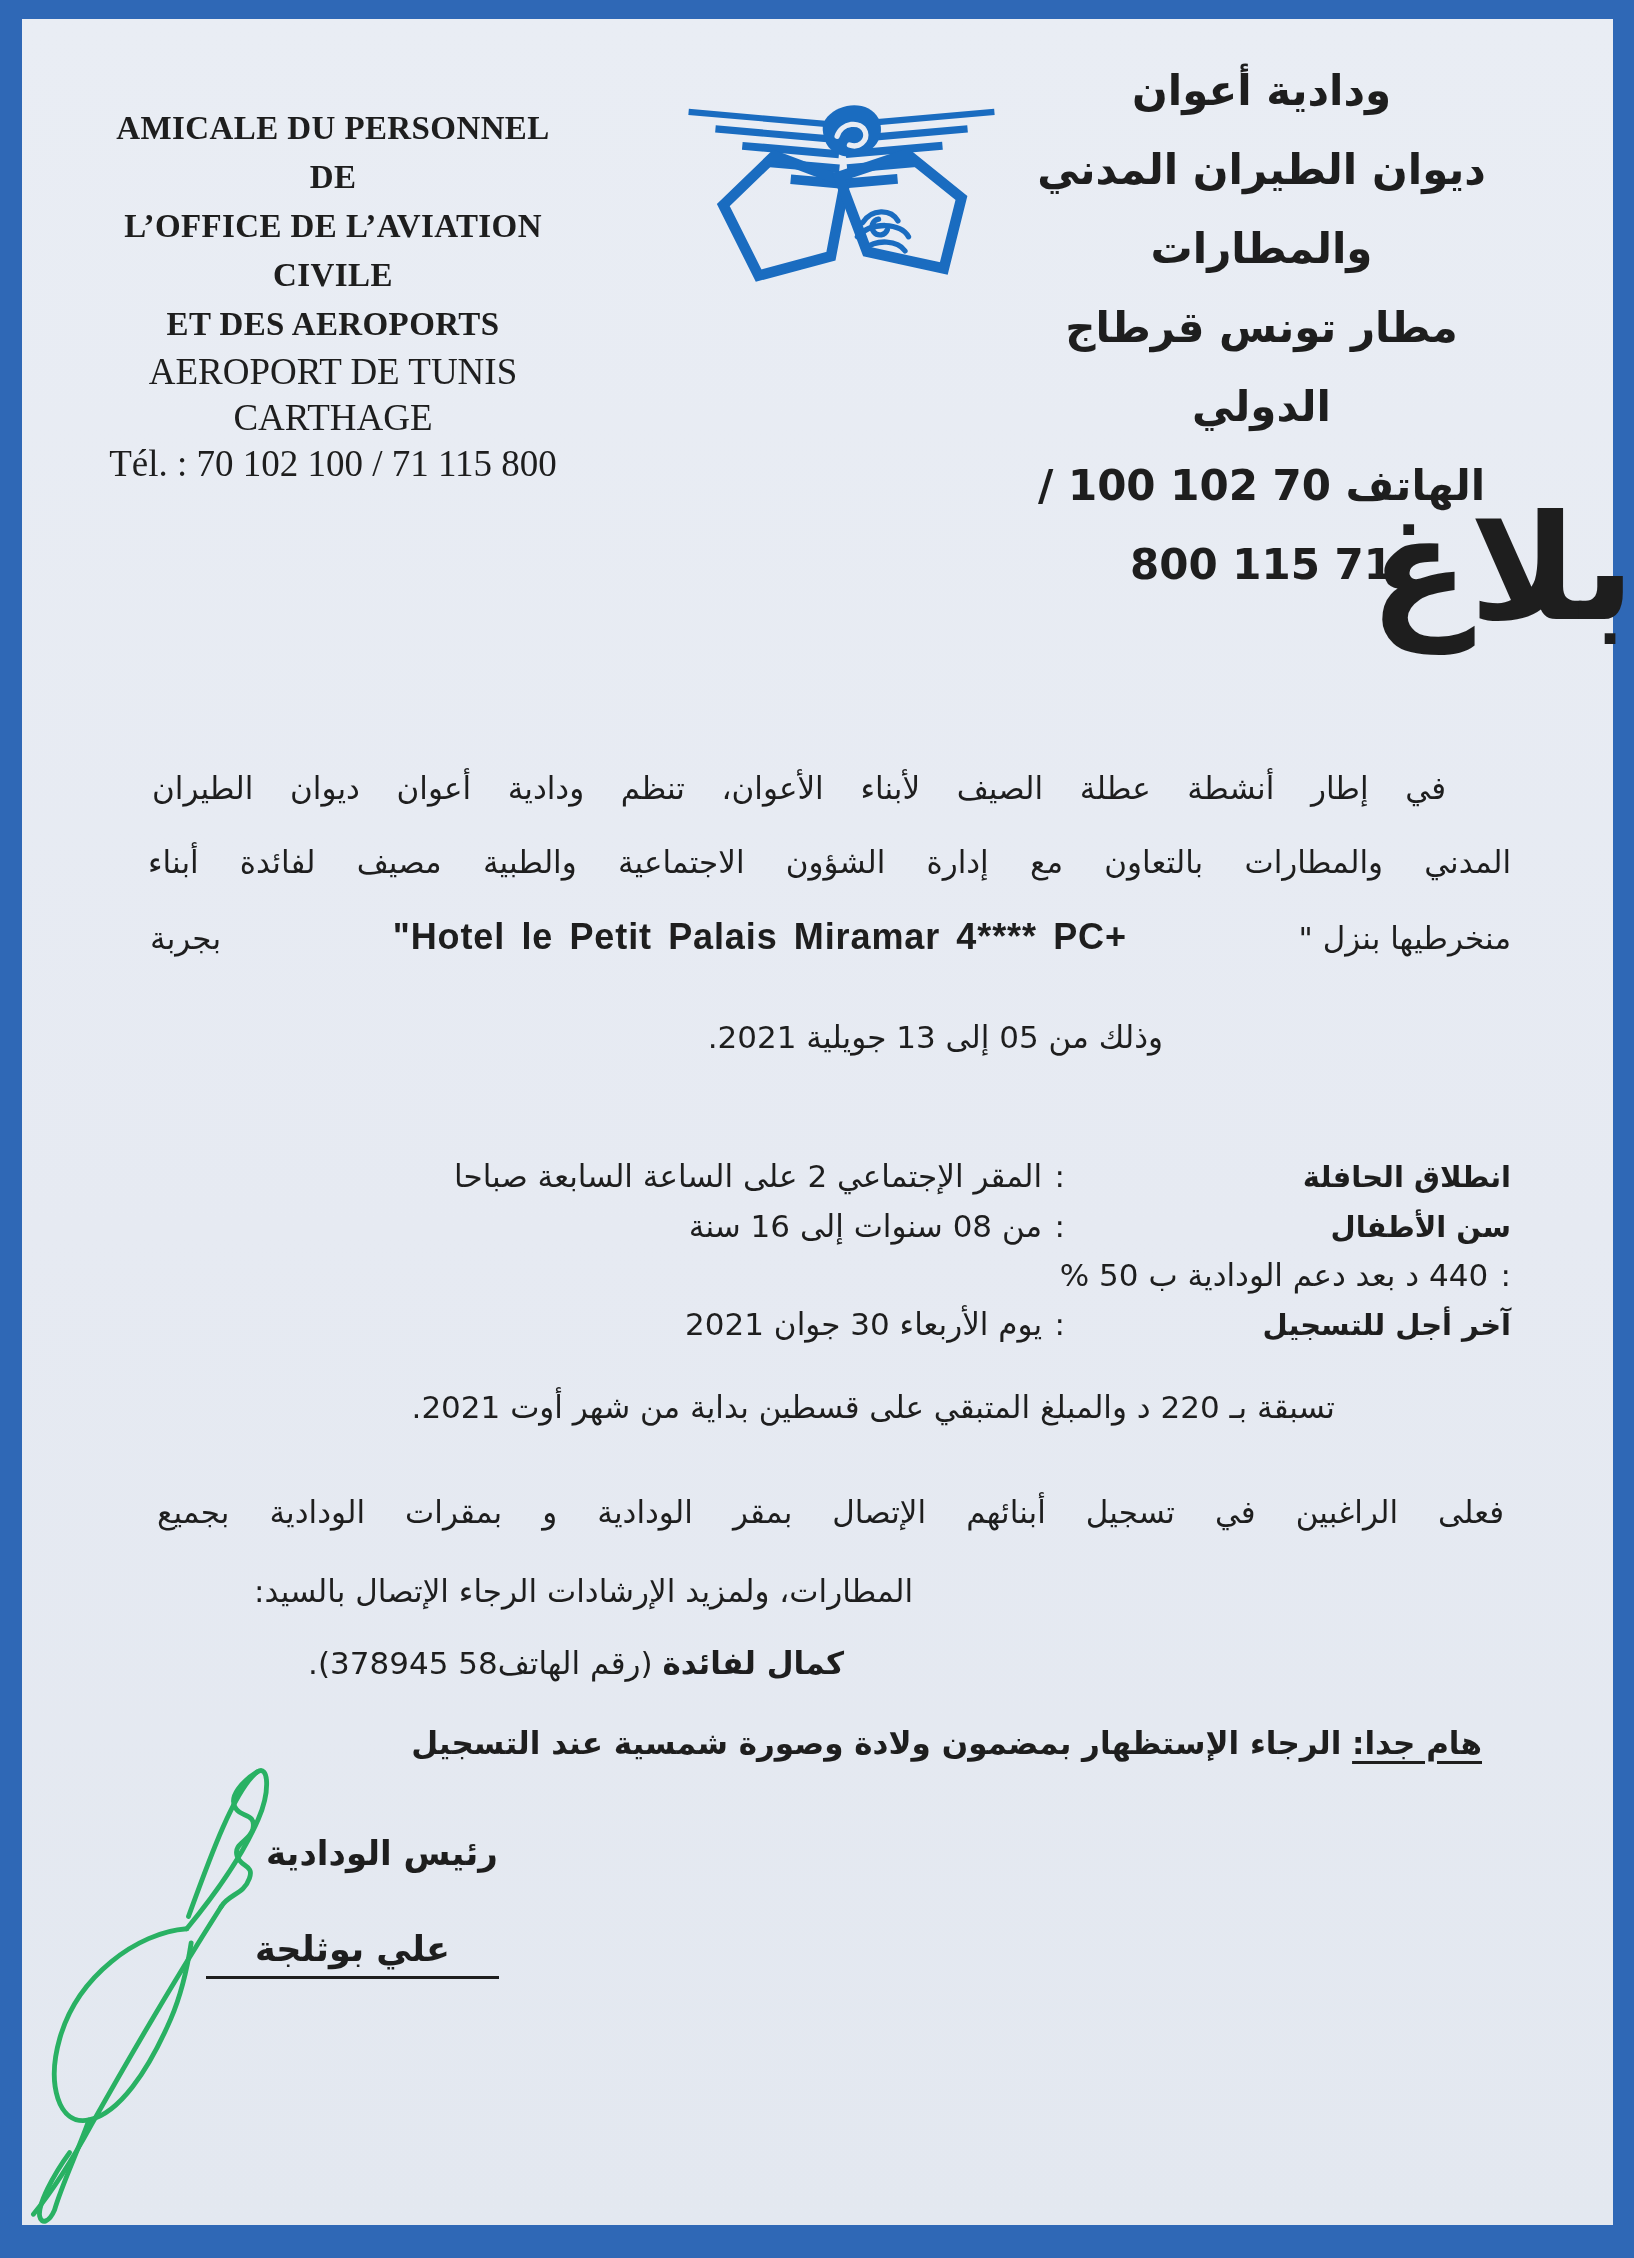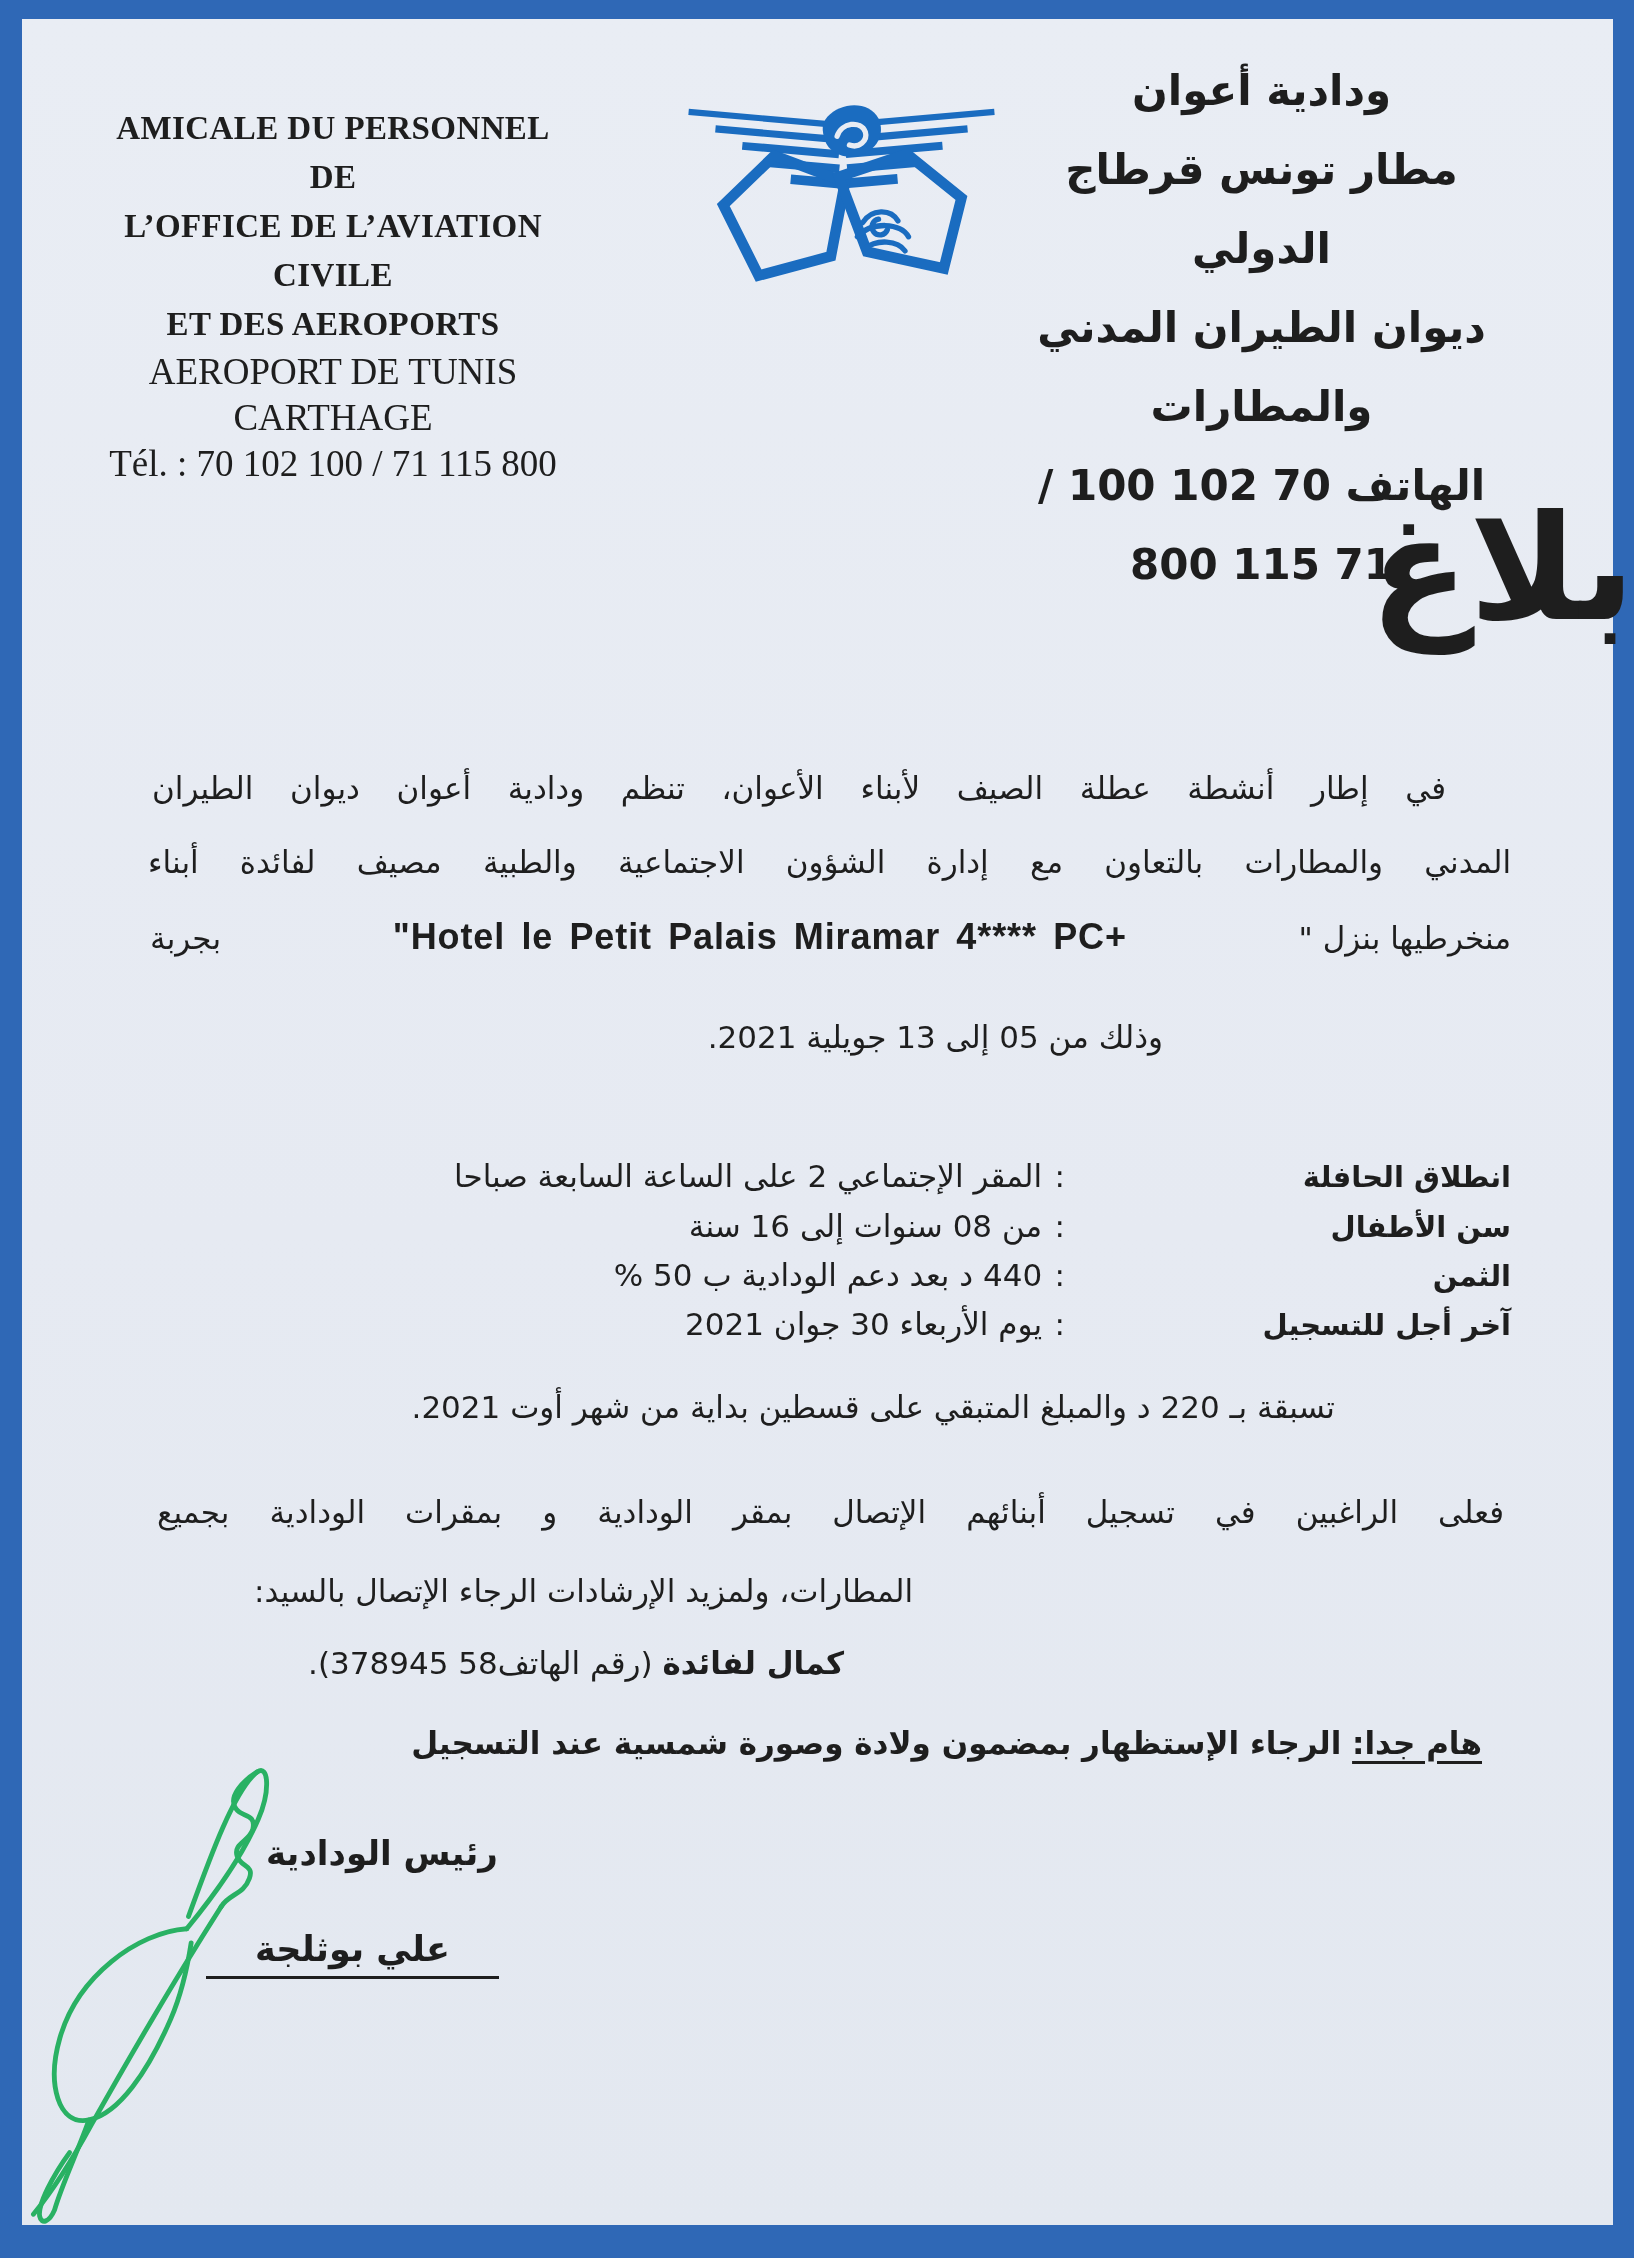"مطار تونس قرطاج الدولي" div { order: before "ديوان الطيران المدني والمطارات" -> after "ديوان الطيران المدني والمطارات" }
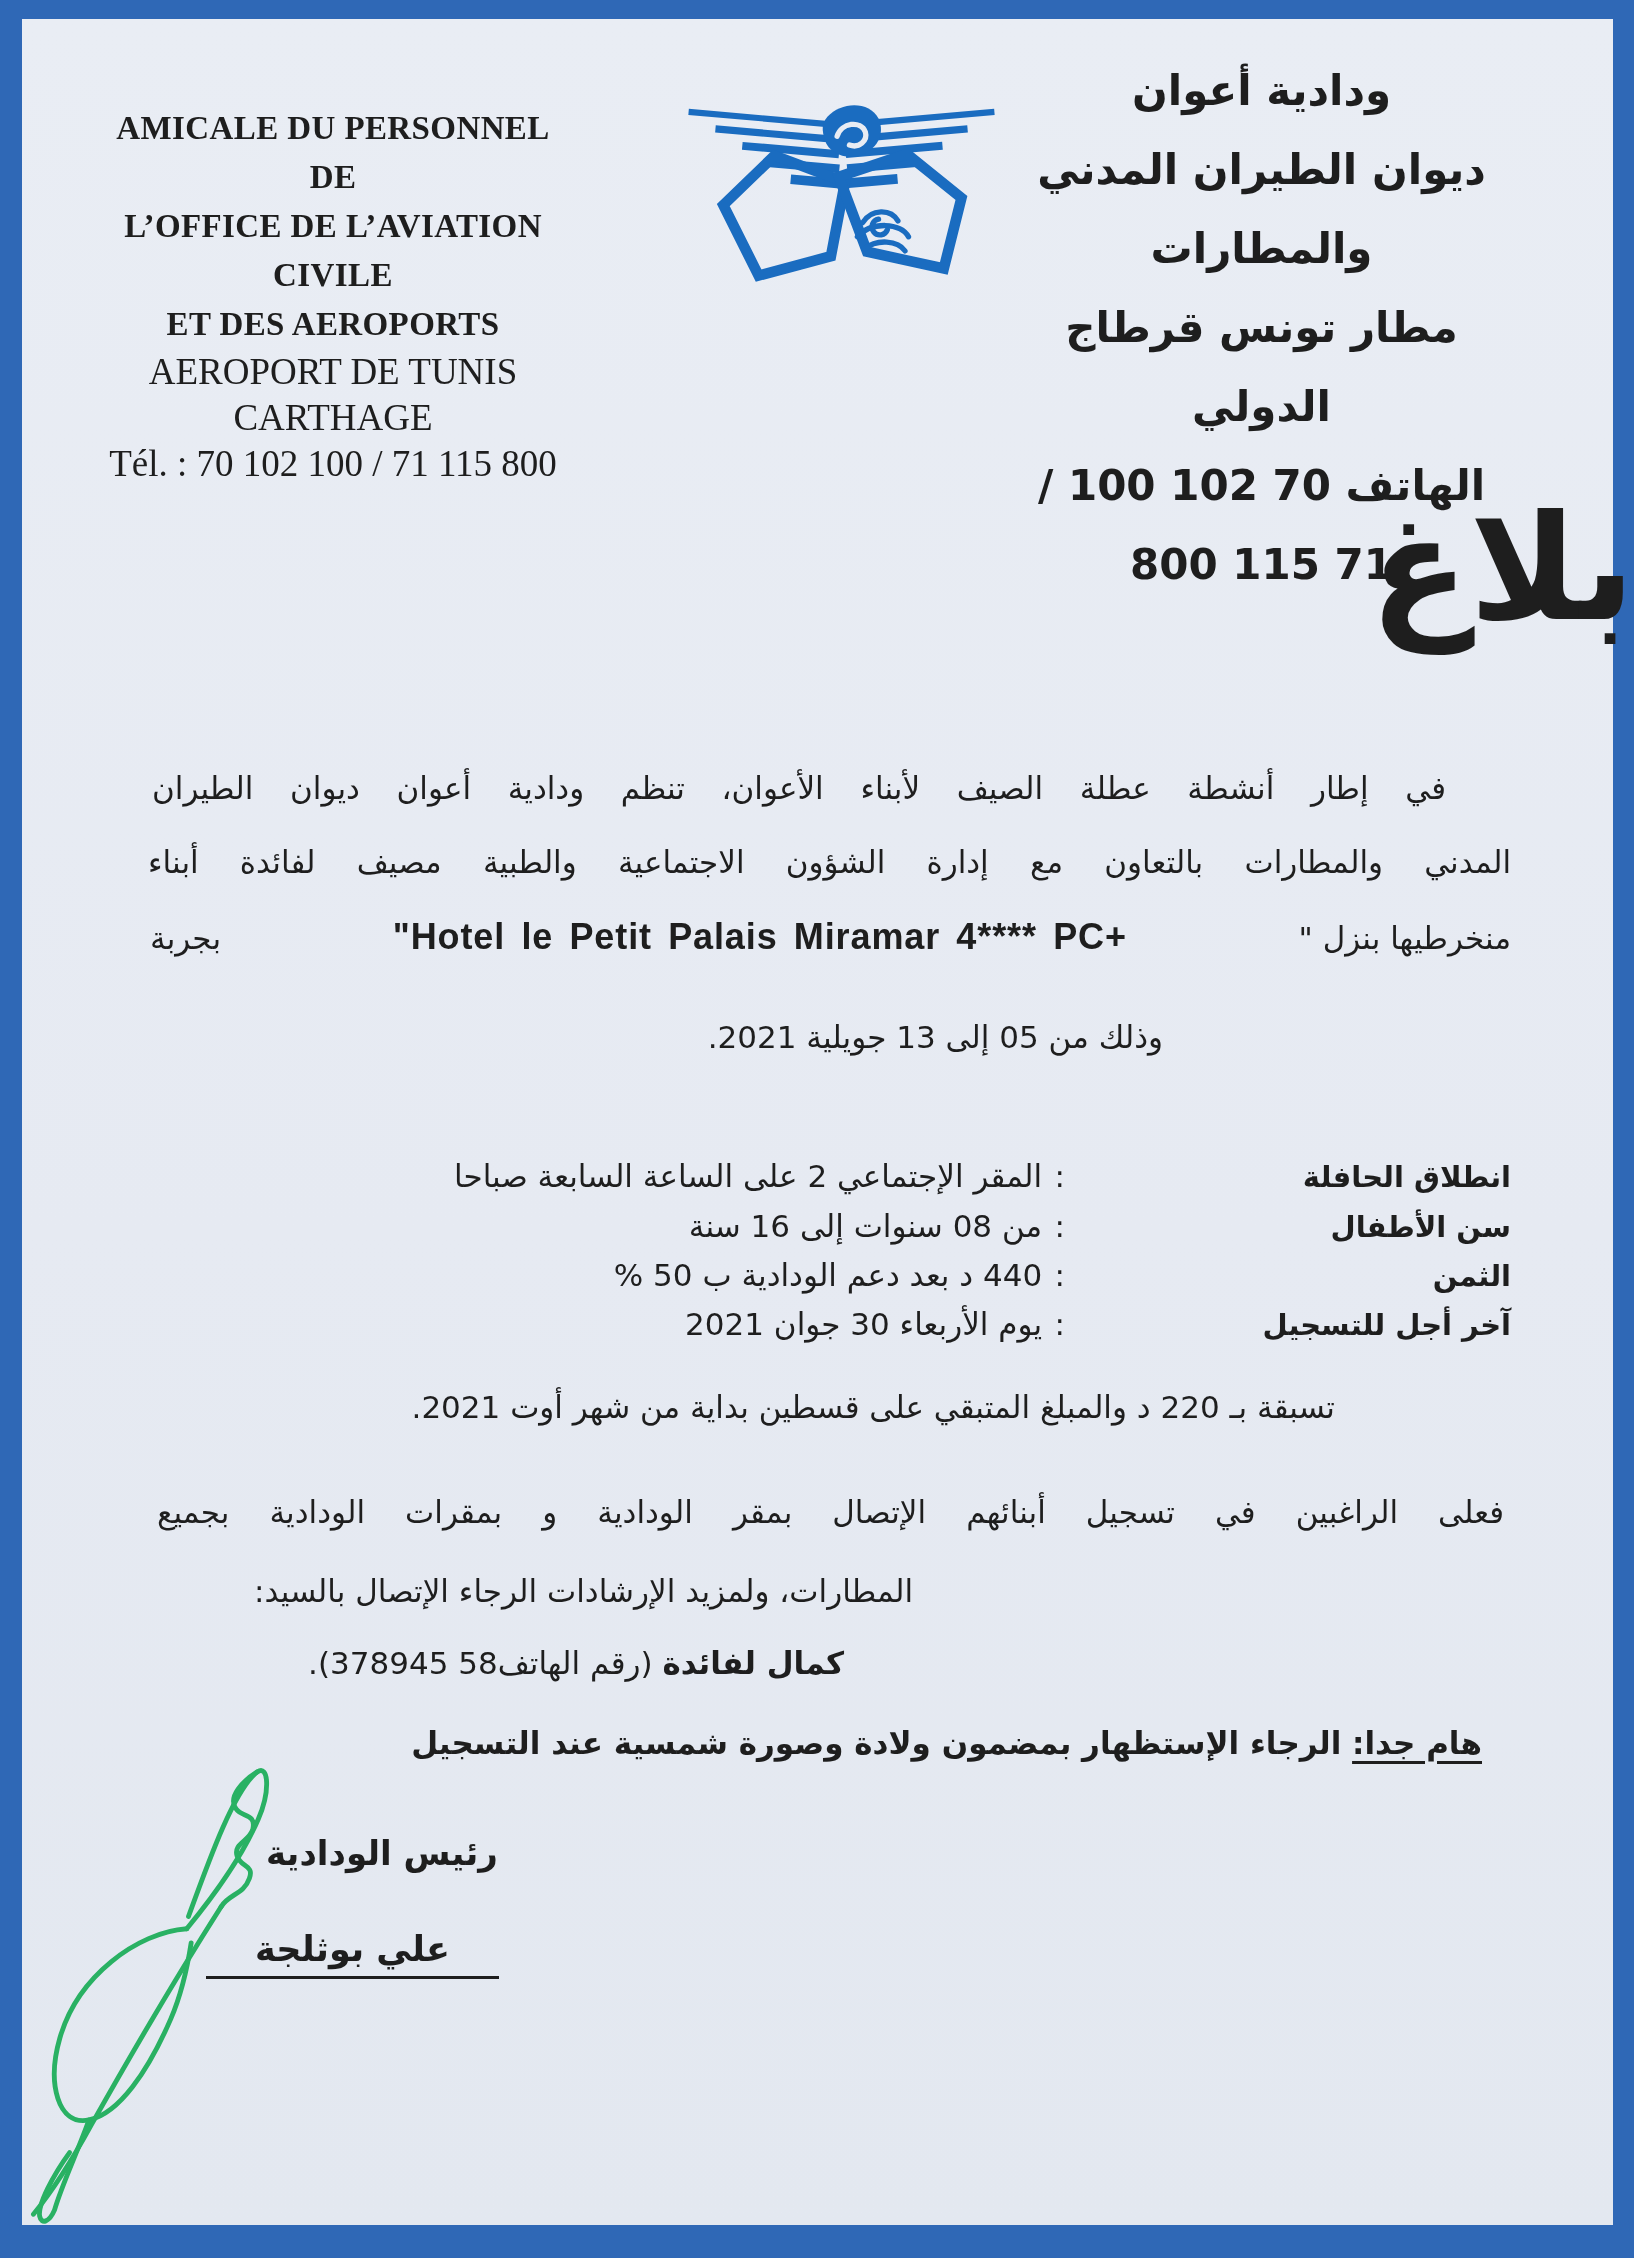"الثمن" span.detail-label { html: <span>الثمن</span> -> none }
